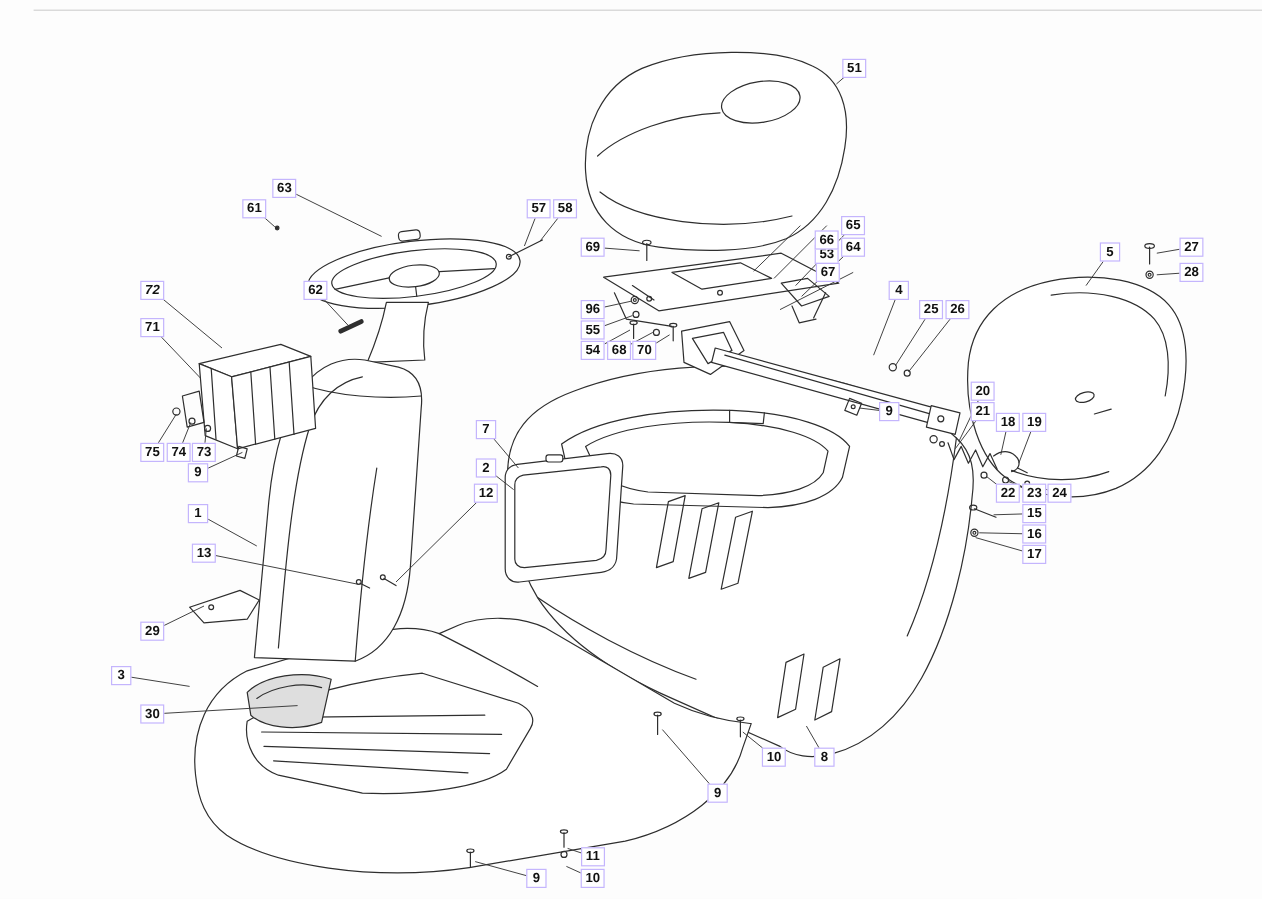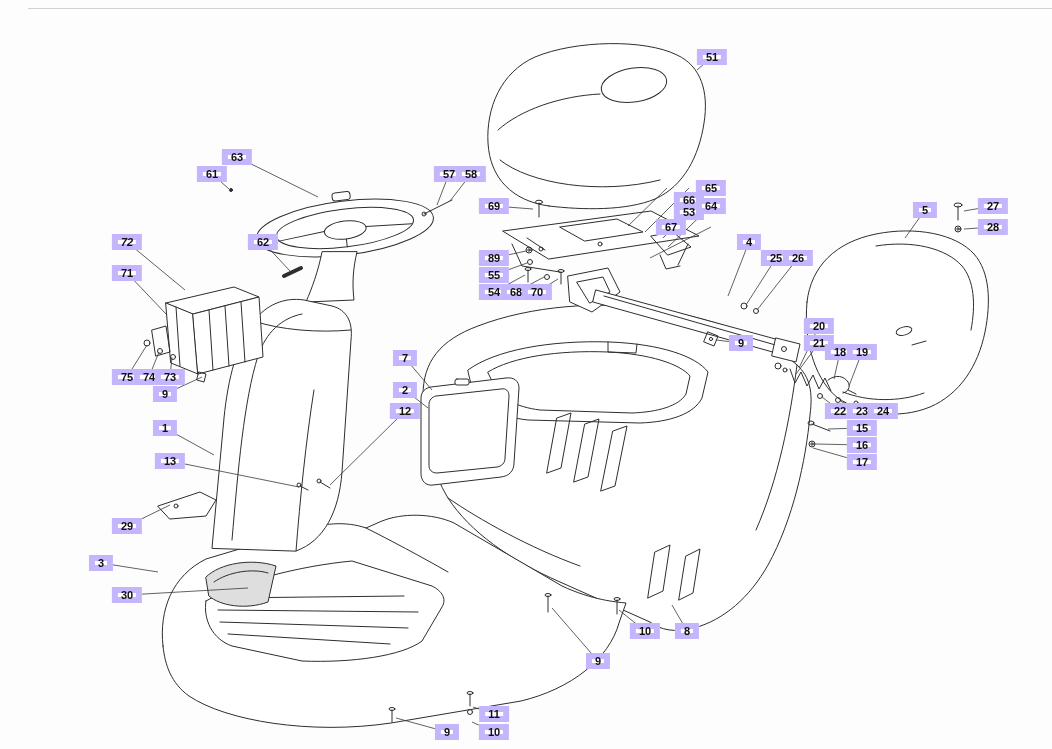"51" .part-label { border: 6px solid #c4b5fd -> 1px solid #c4b5fd }
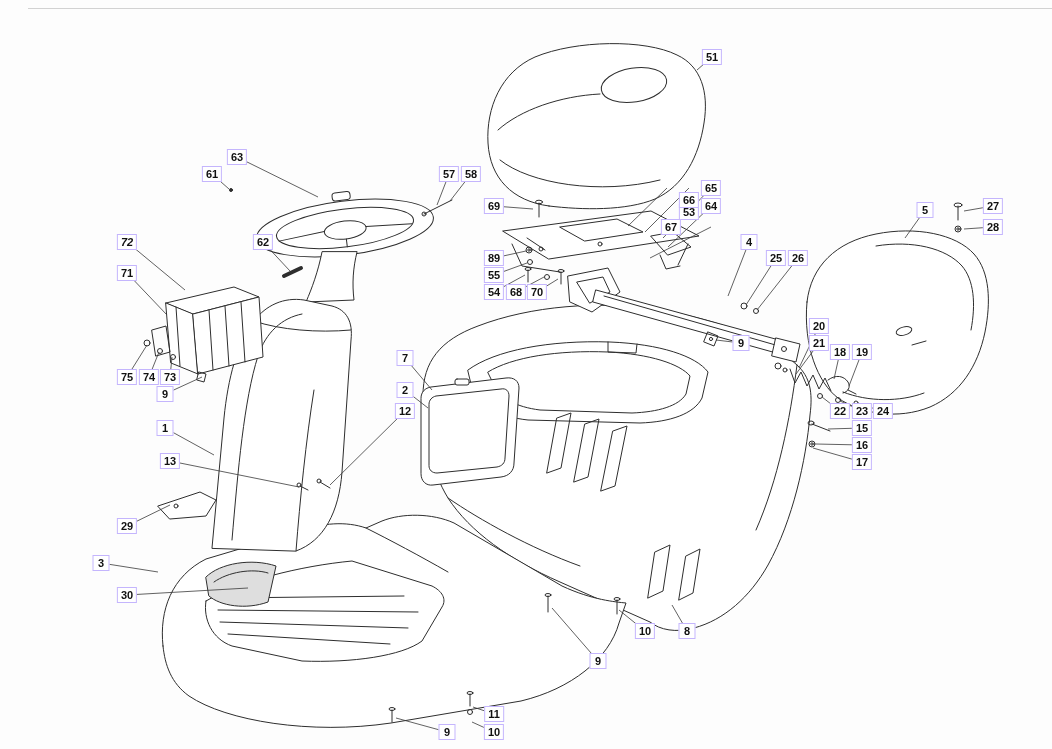"67" div.part-label { left: 671px -> 690px }
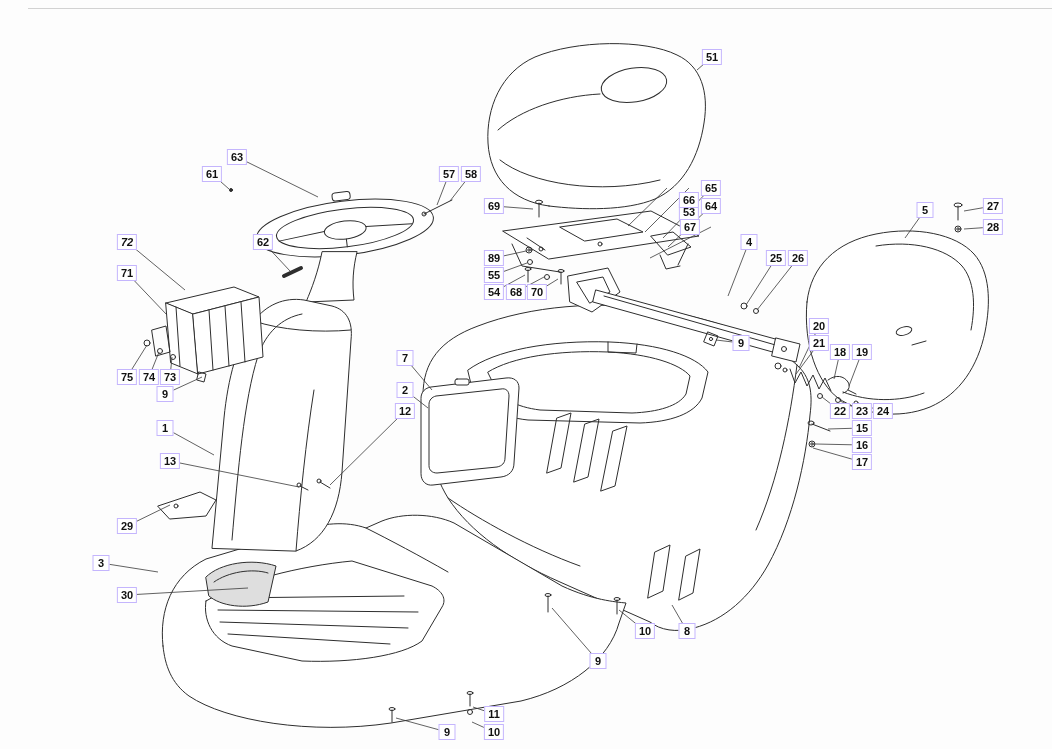"89" div.part-label { text: 89 -> 96 }
